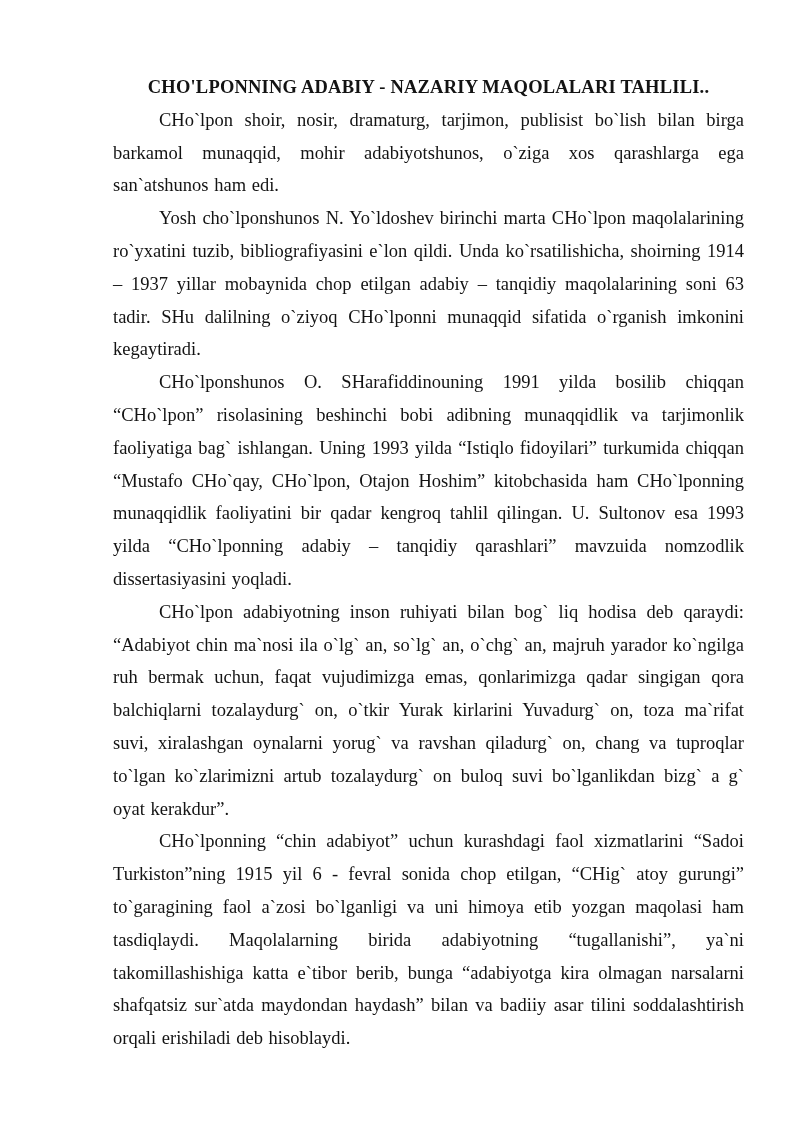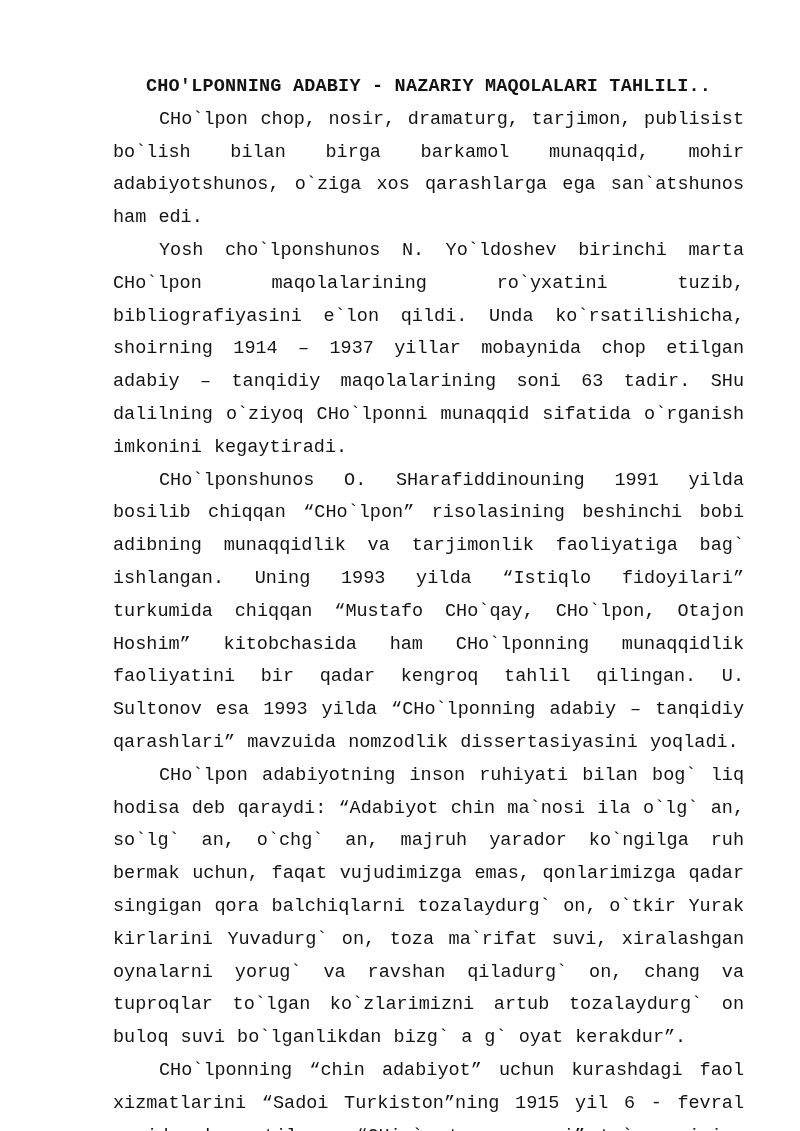"CHO'LPONNING ADABIY - NAZARIY MAQOLALARI" .page { font-family: Liberation Mono, monospace -> Liberation Serif, serif }
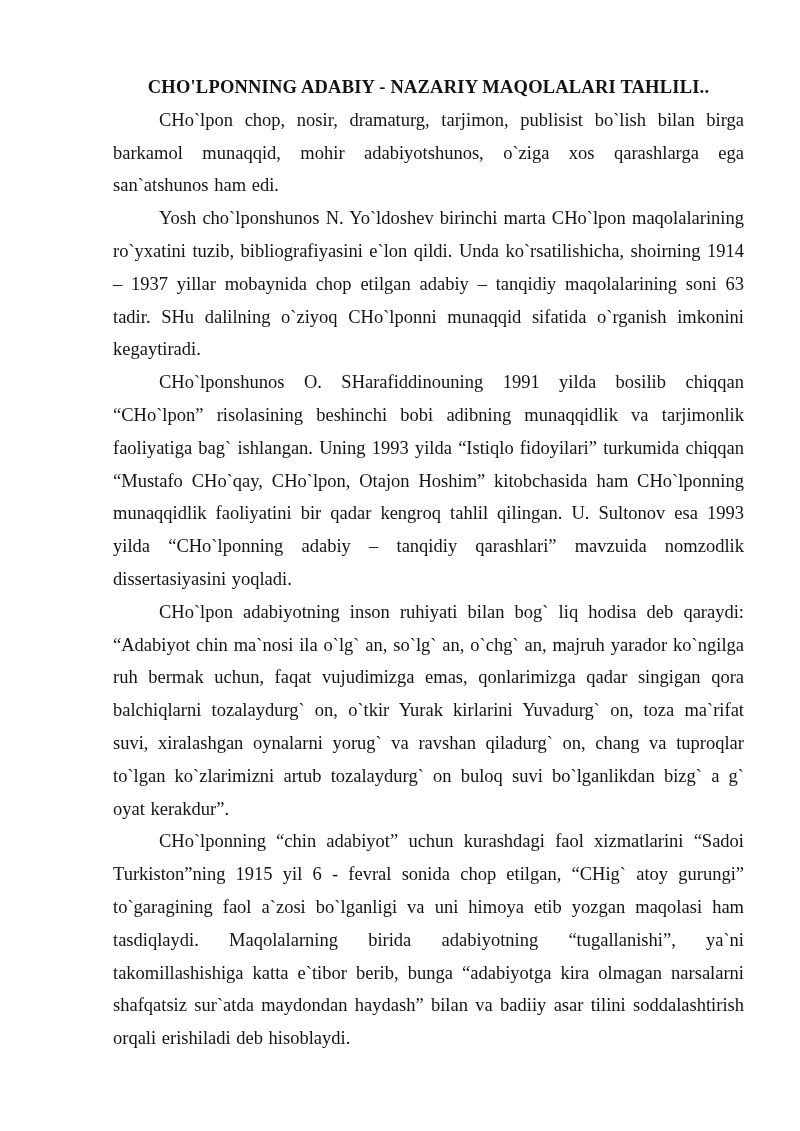"CHo`lpon chop, nosir, dramaturg," p.para { text: chop -> shoir }
